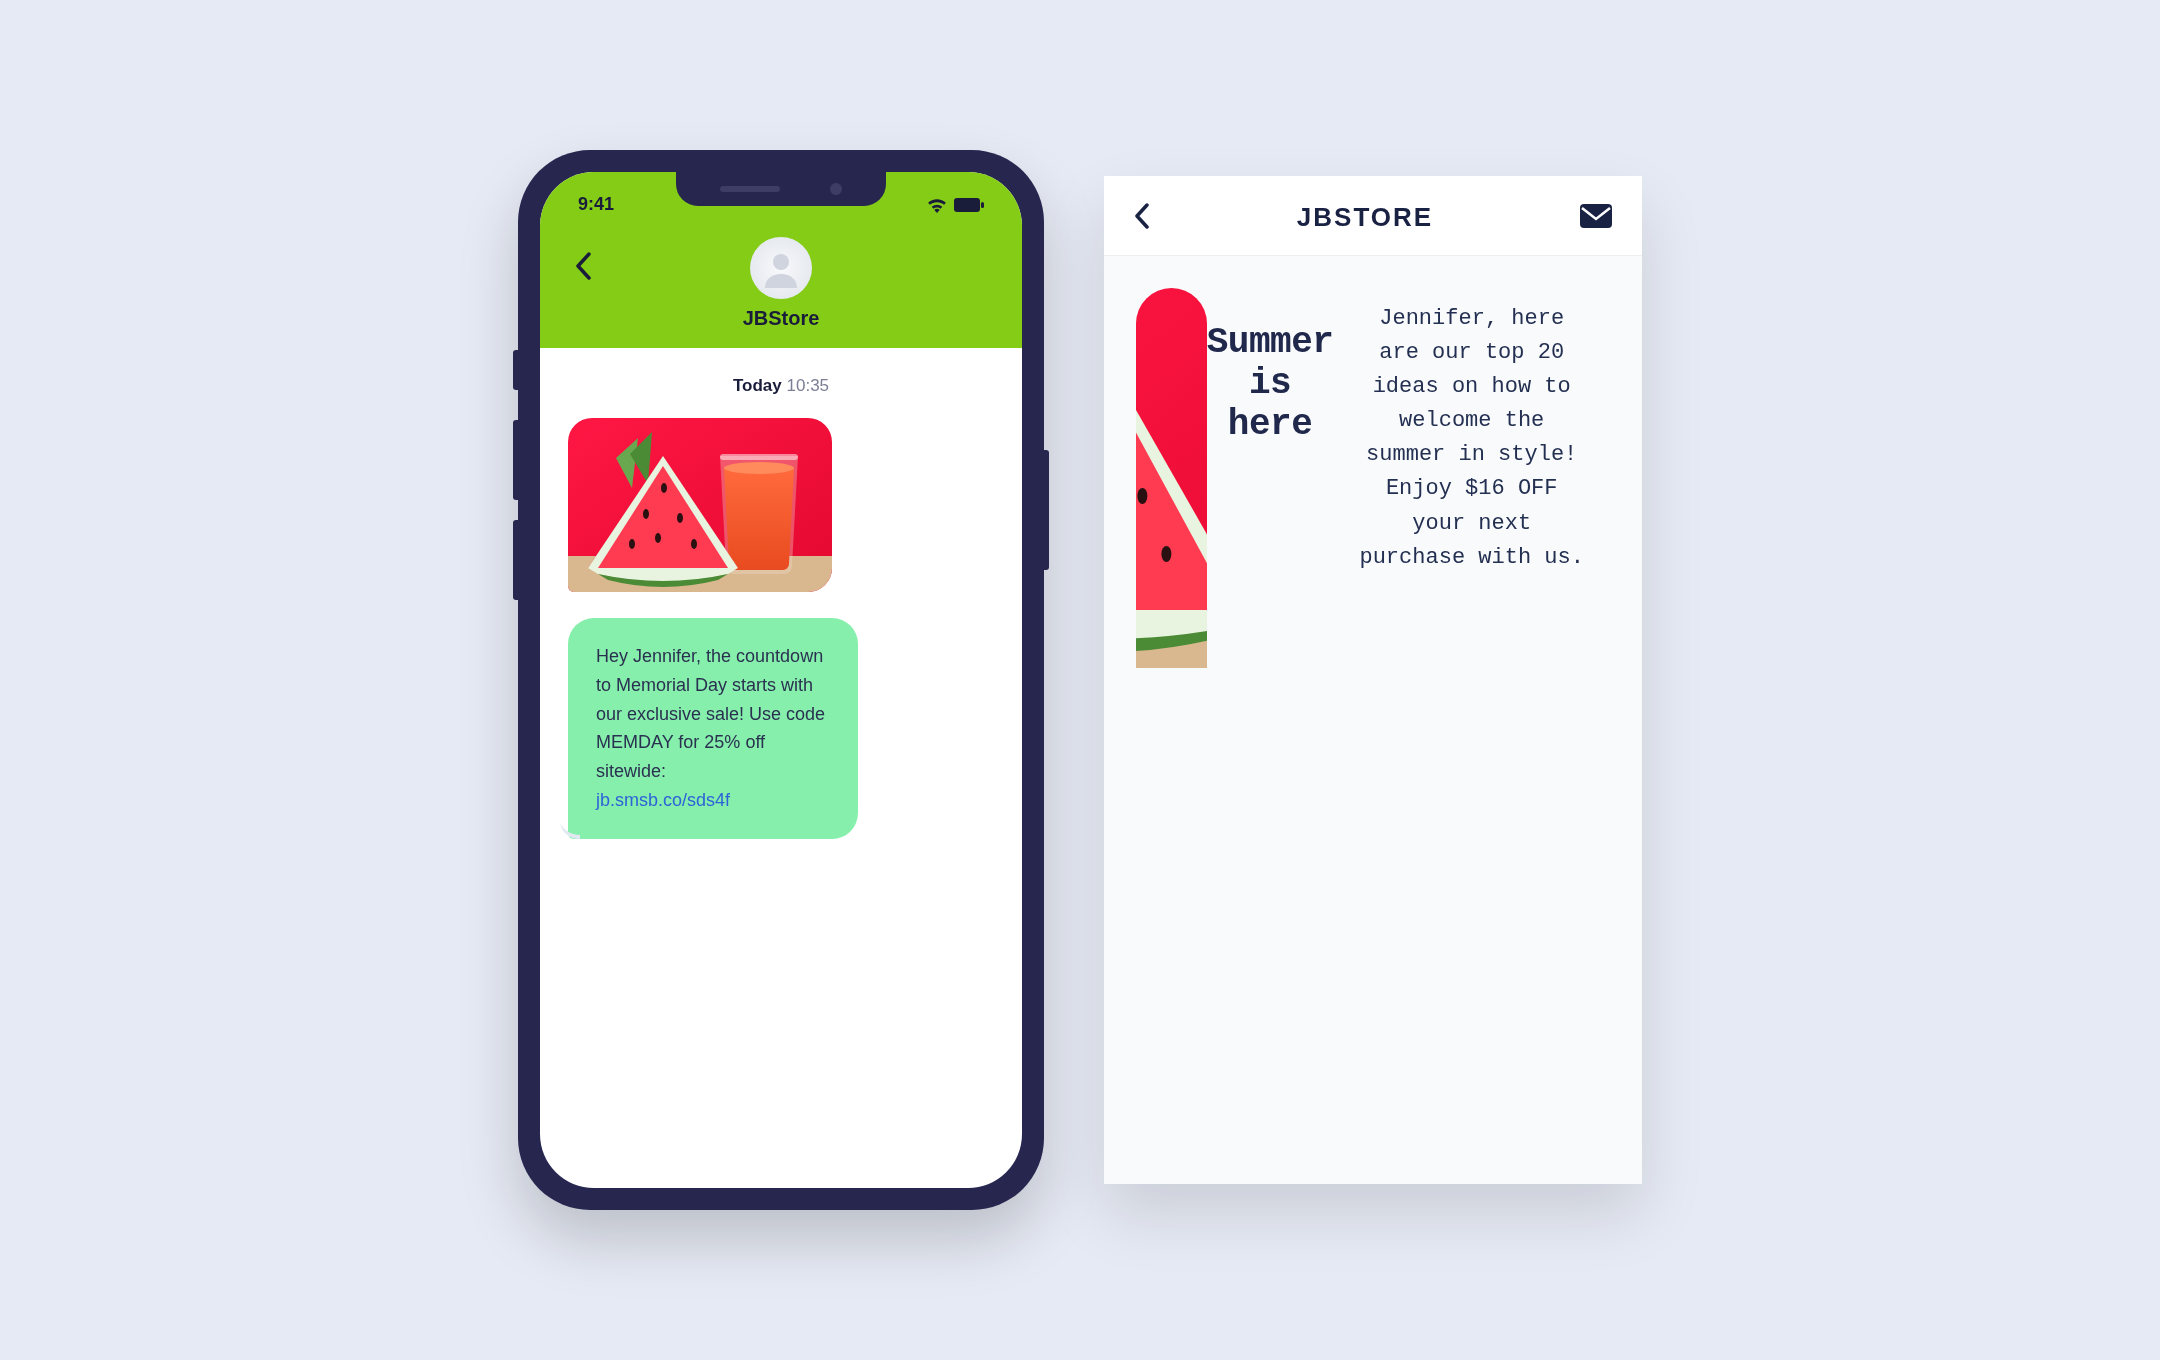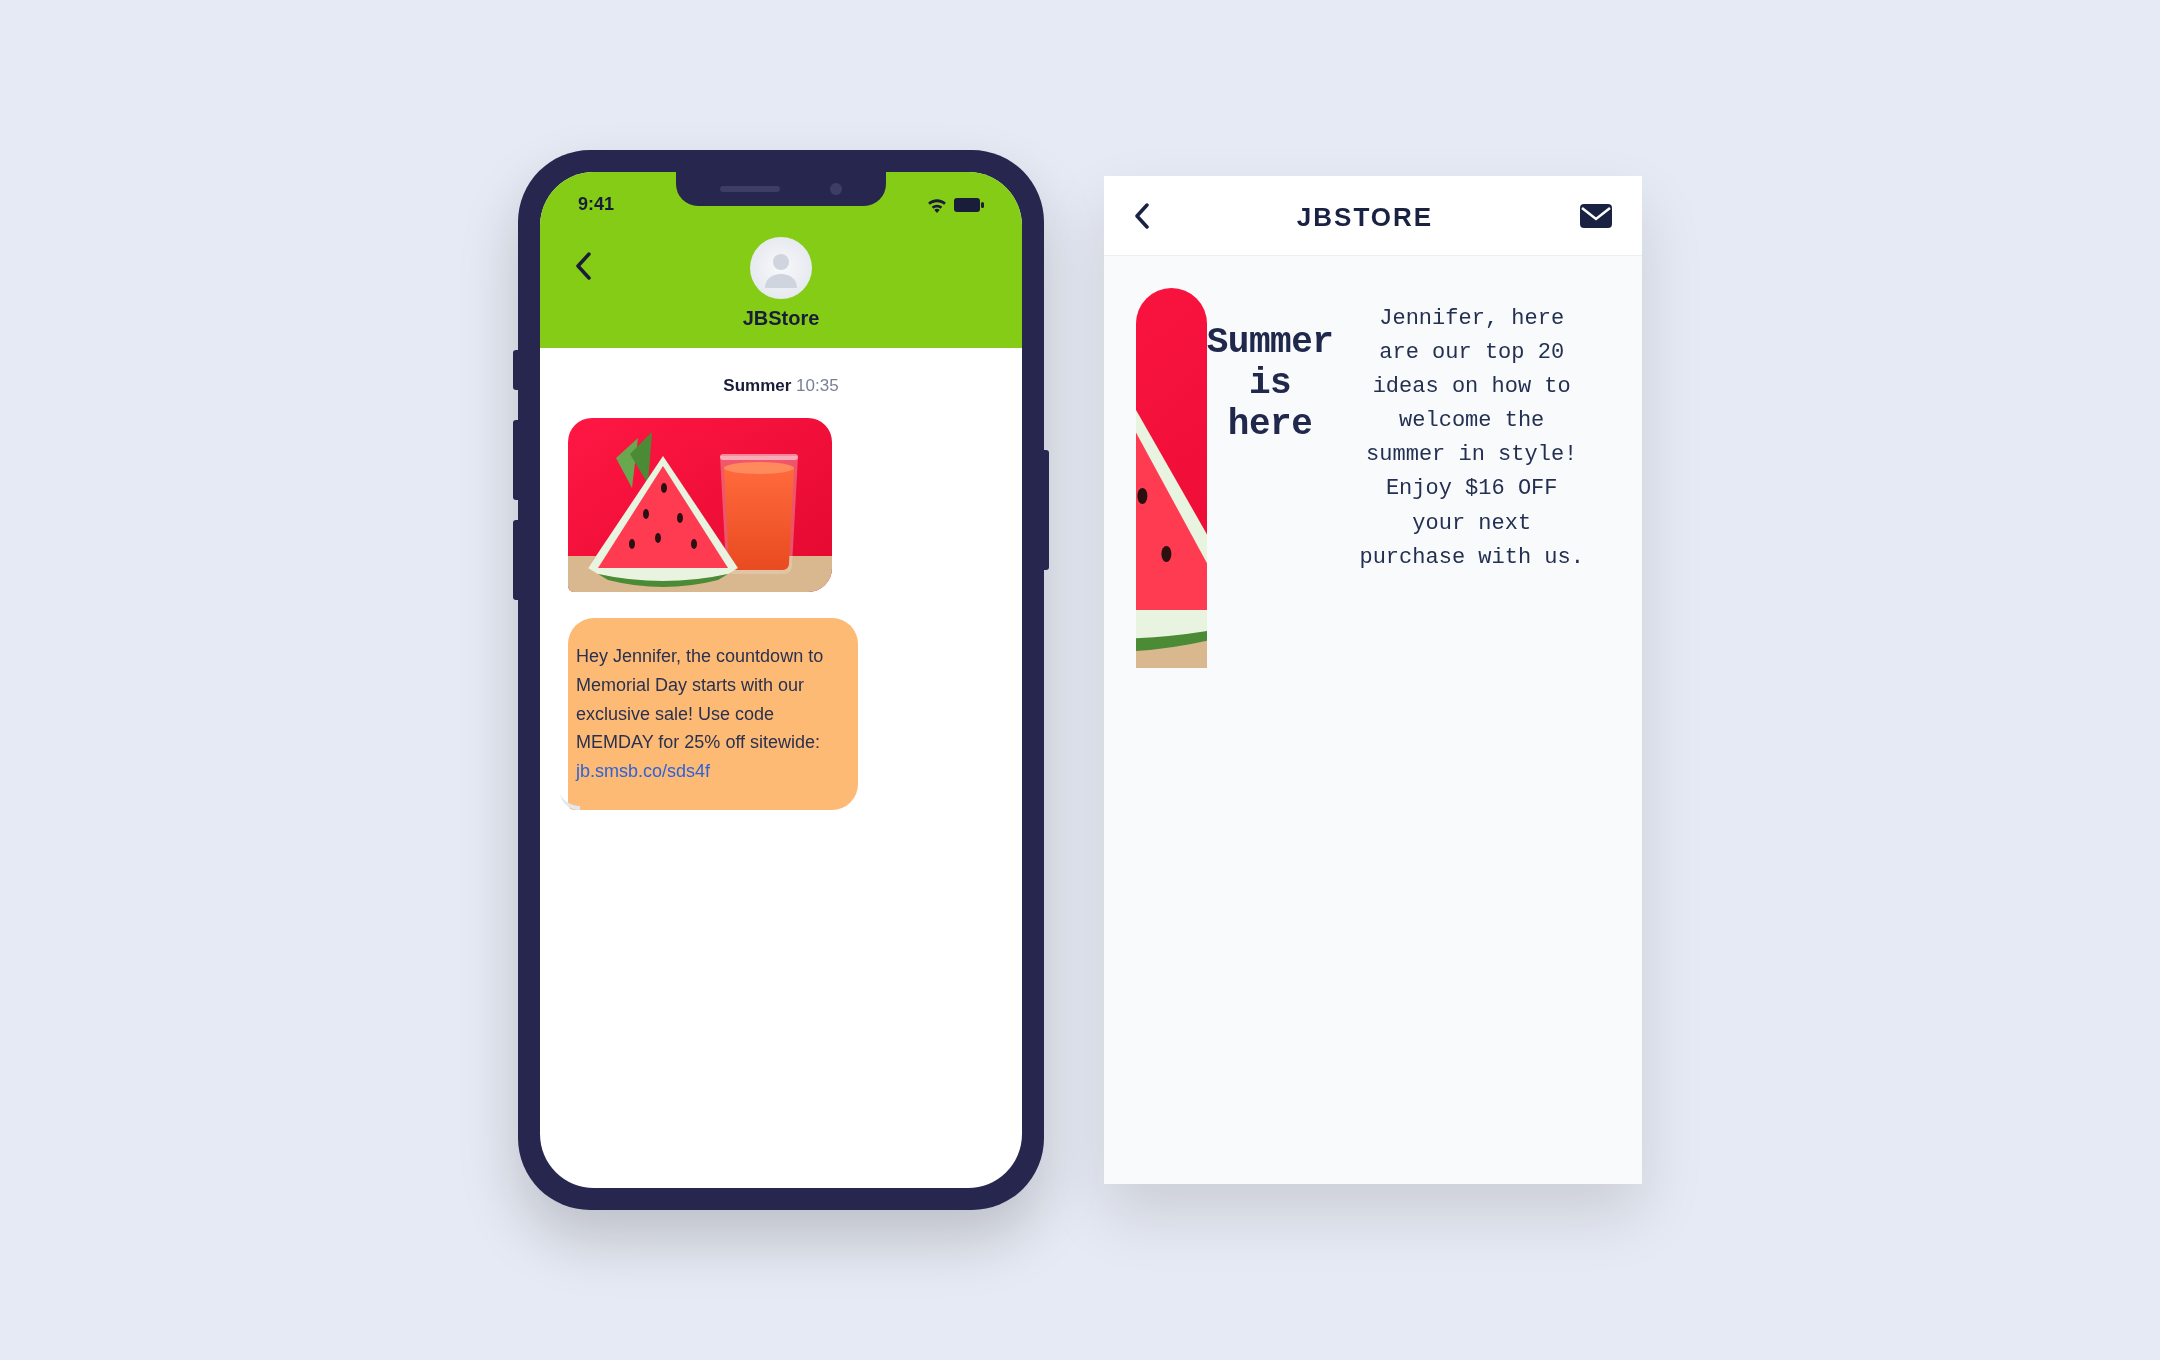"Summer" b { text: Summer -> Today }
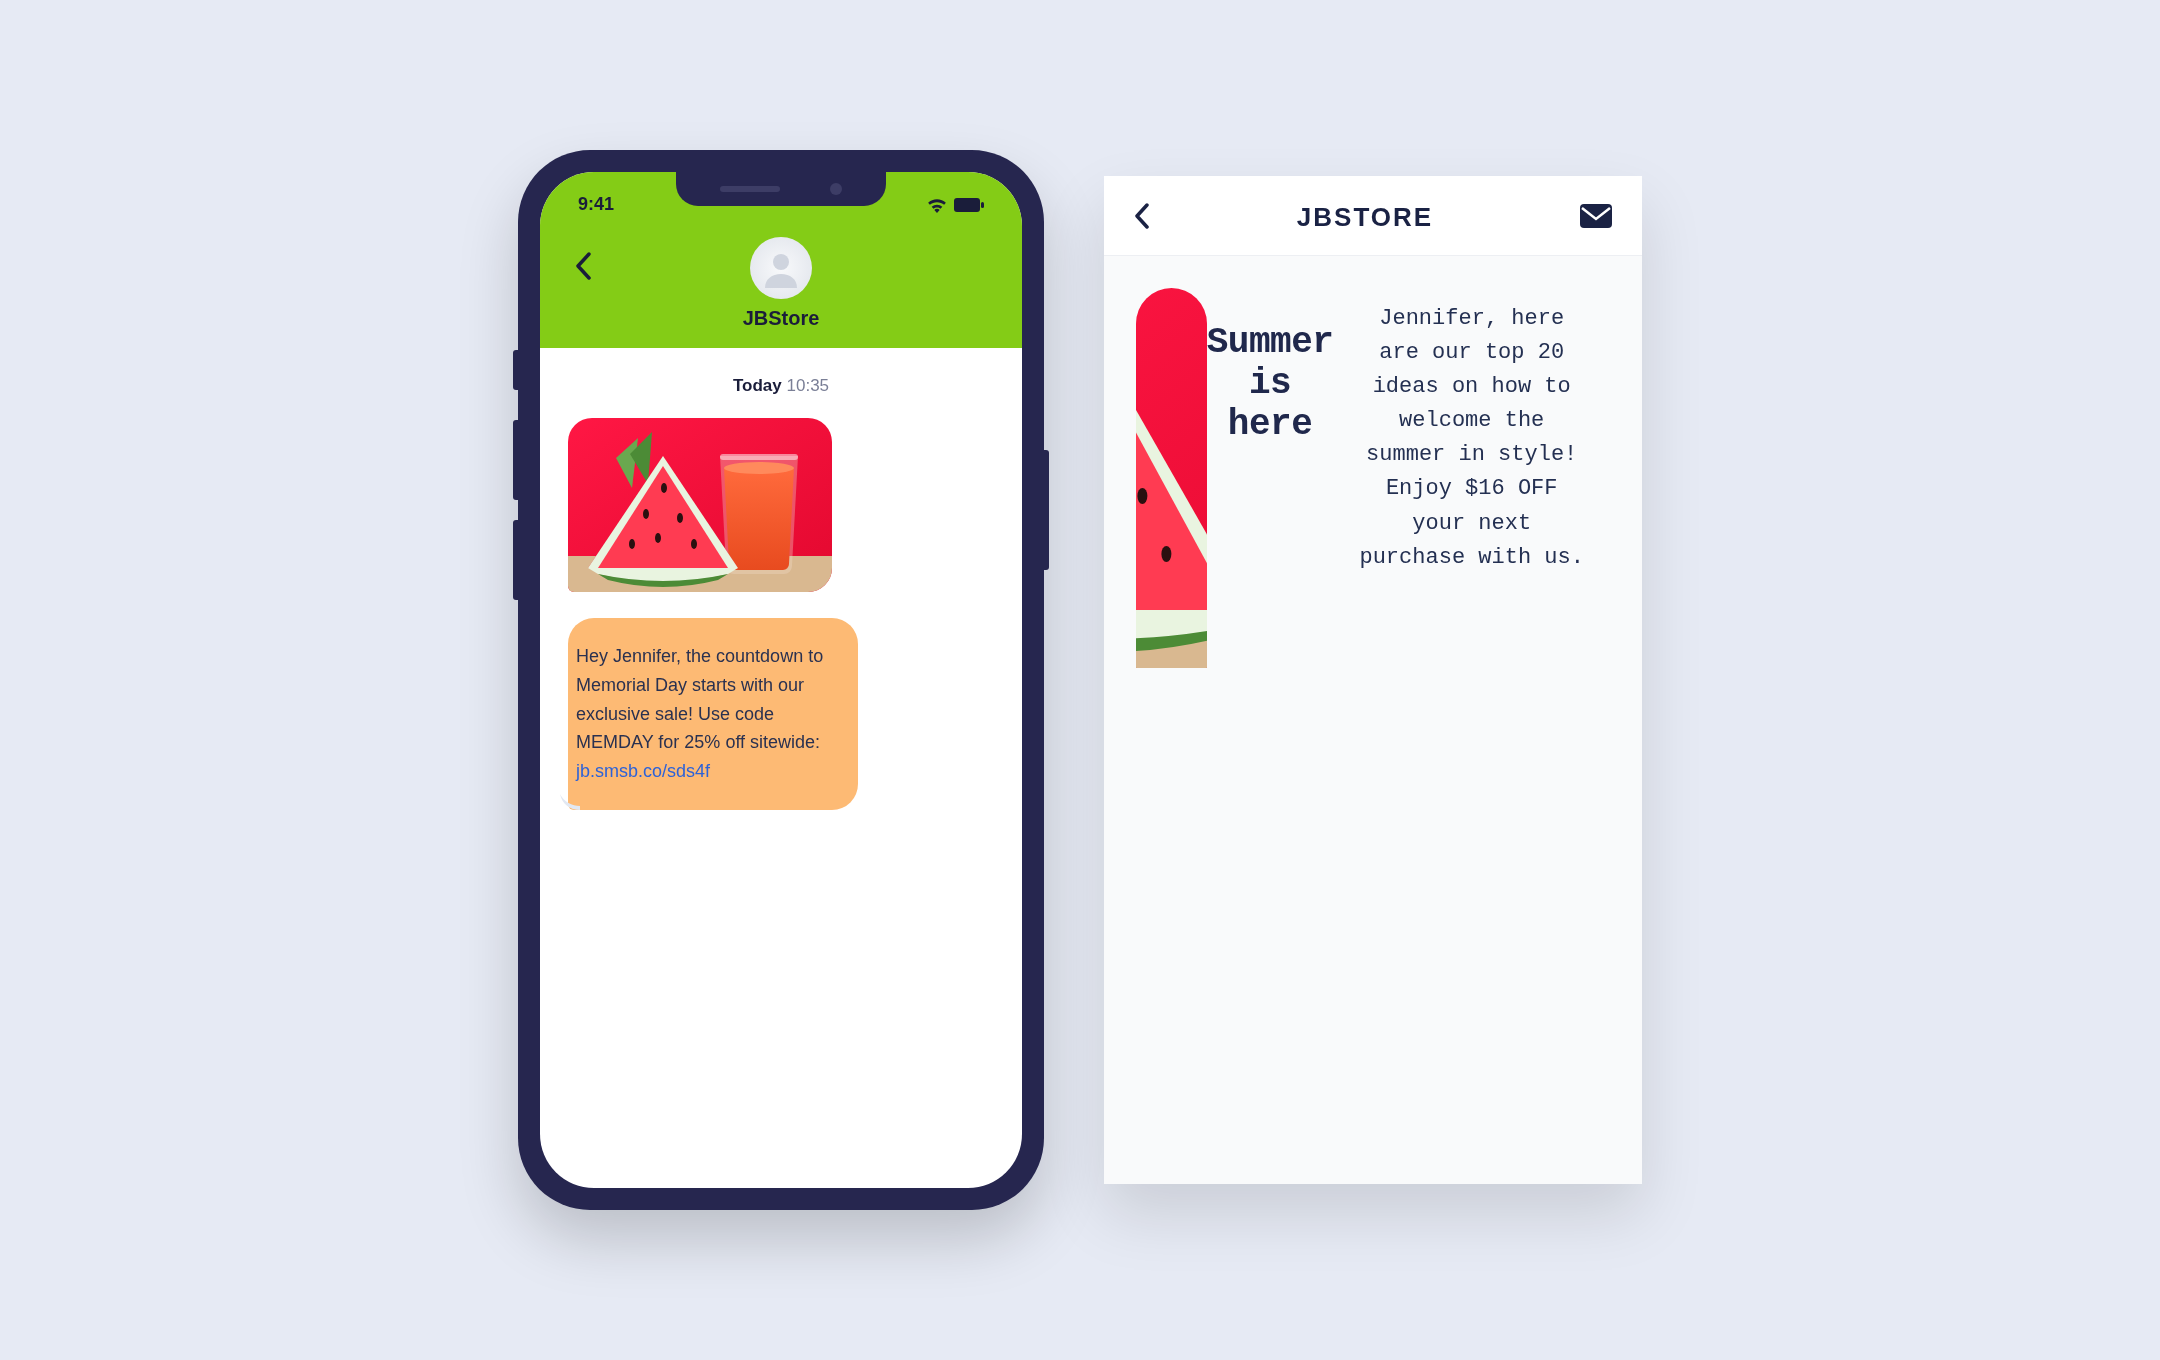"Hey Jennifer, the countdown to" .bubble { background: #fdba74 -> #86efac; padding: 24px 8px -> 24px 28px }
